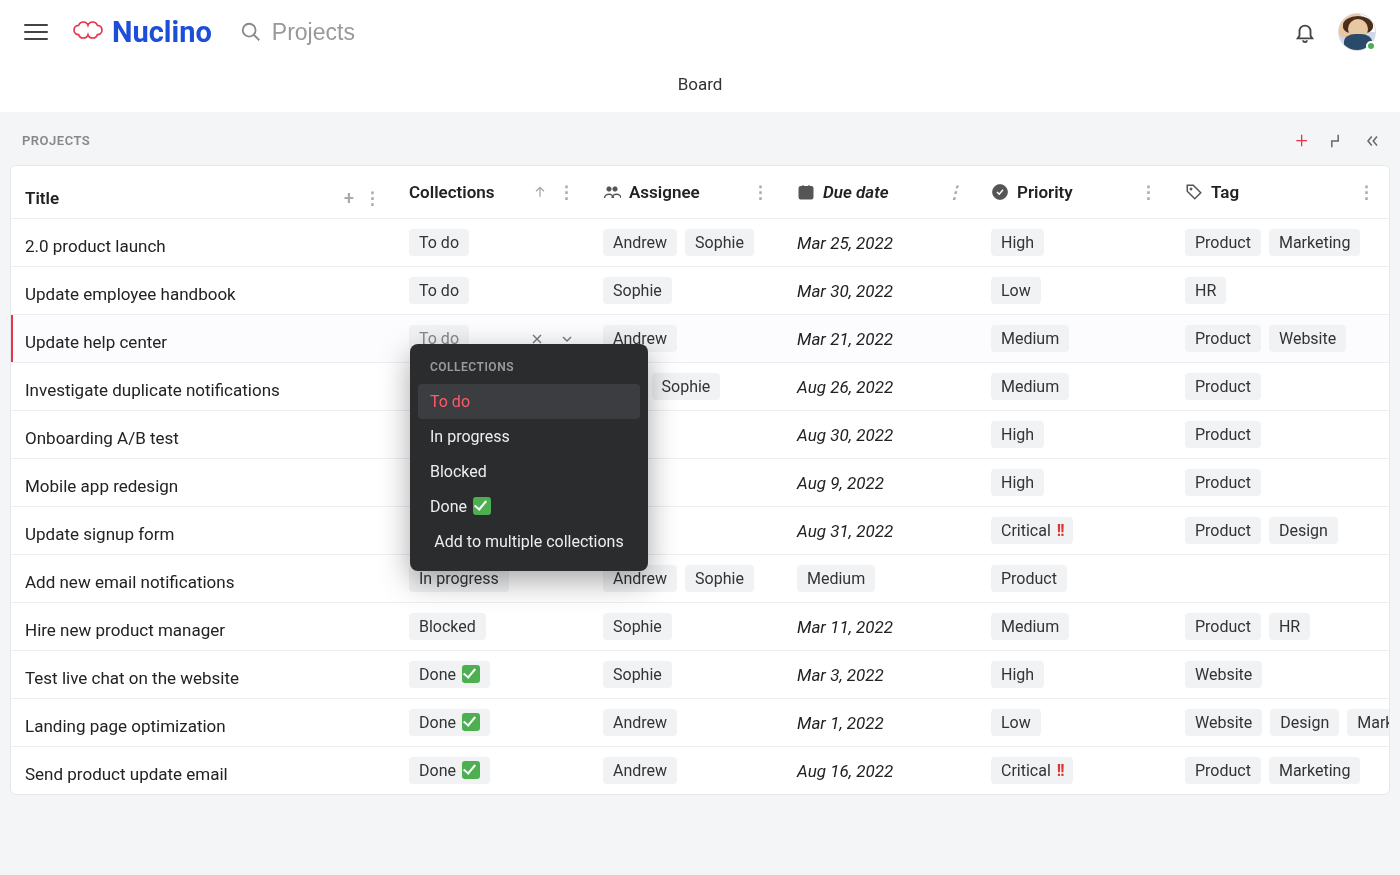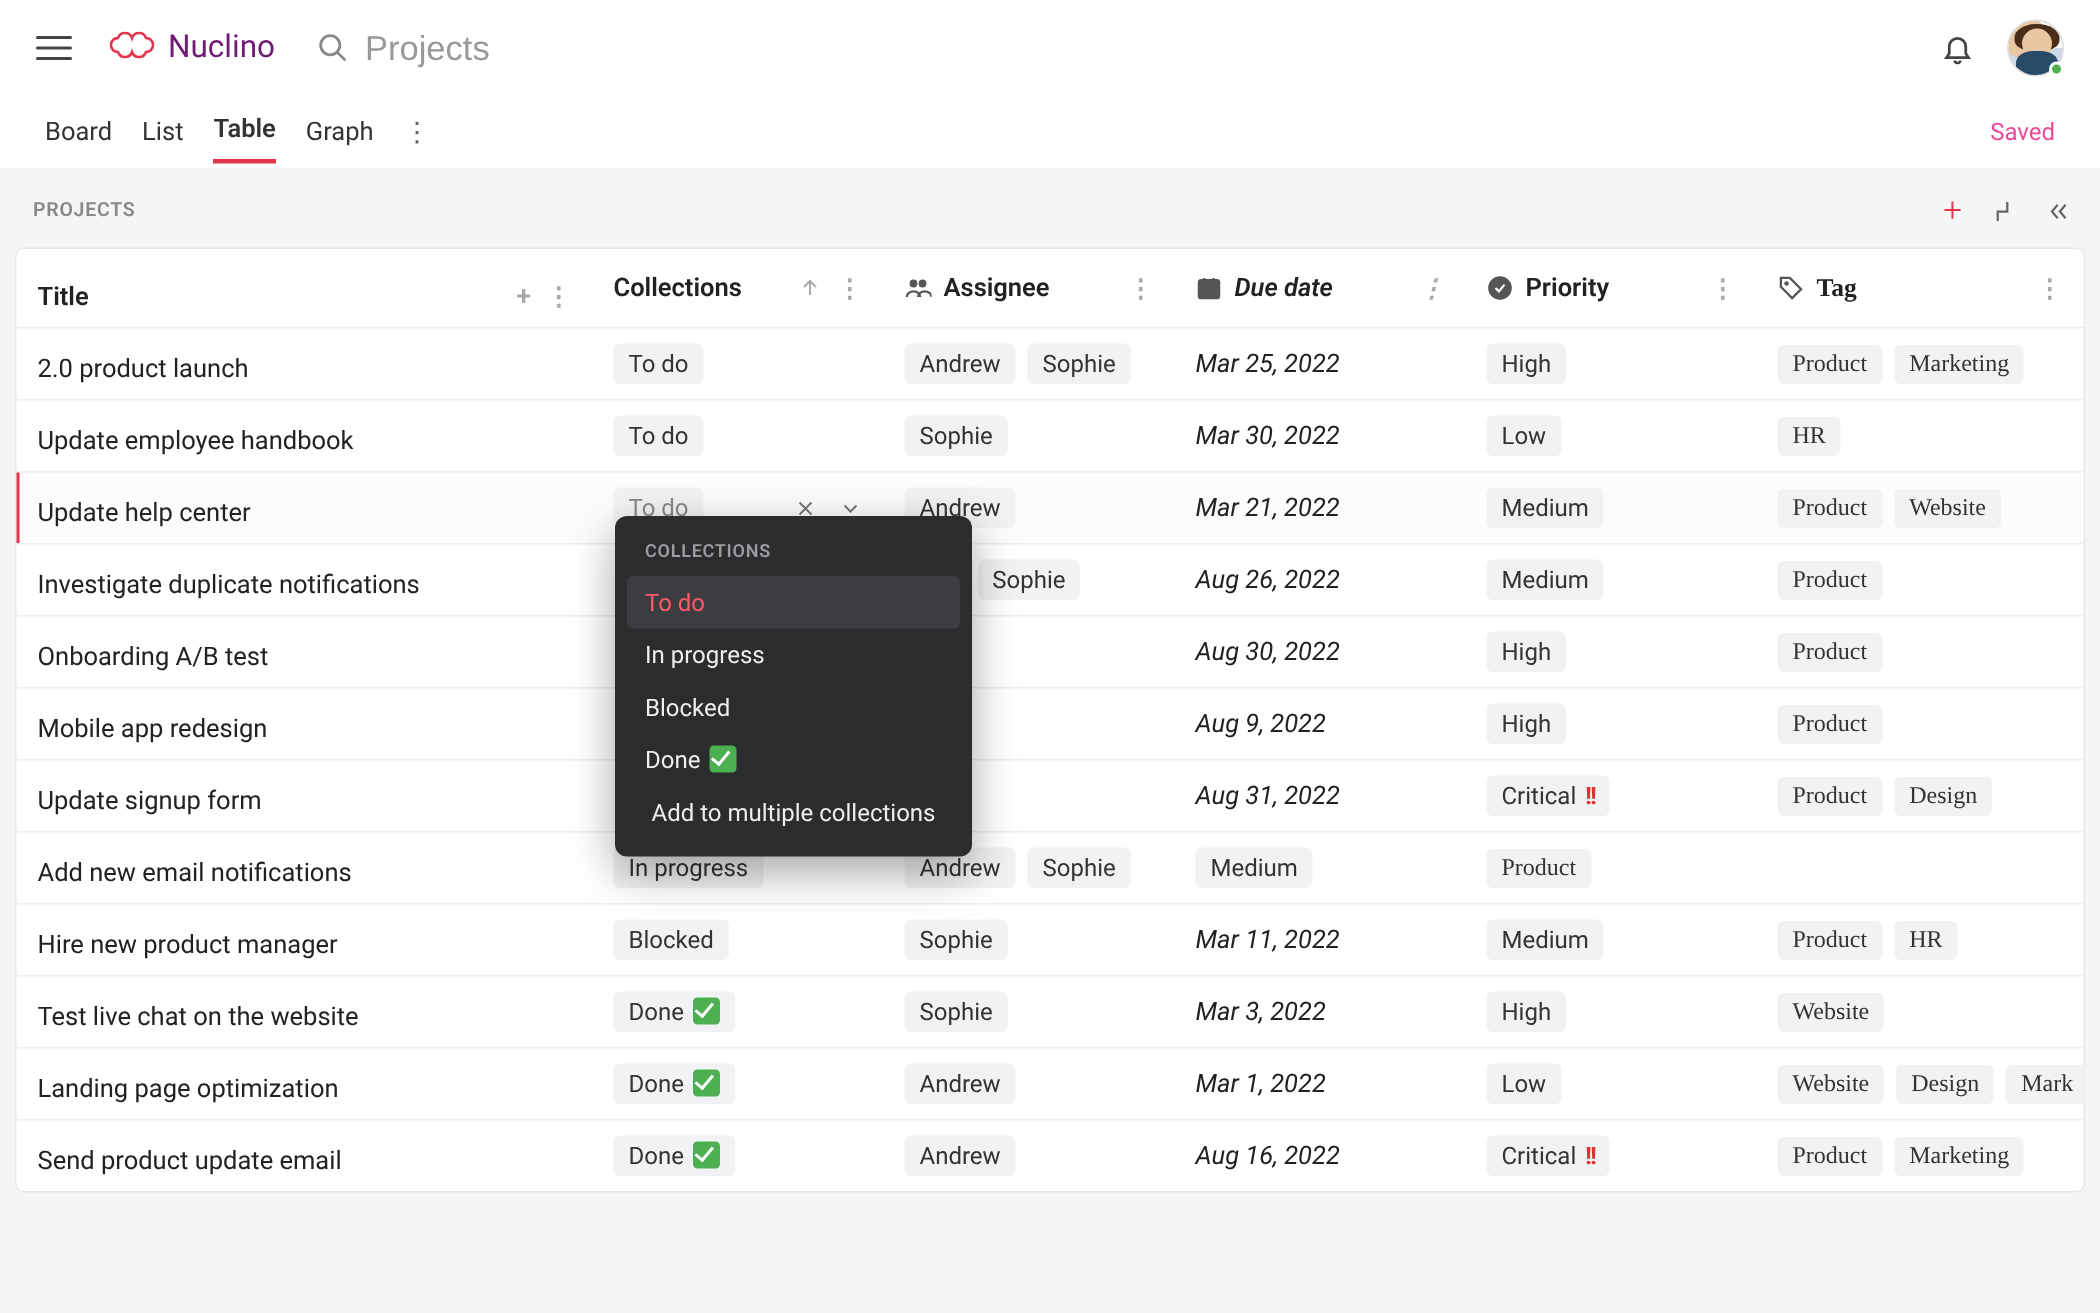"Nuclino" .logo-text { color: #701a75 -> #1d4ed8; font-size: 21px -> 29px; font-weight: 400 -> 700 }
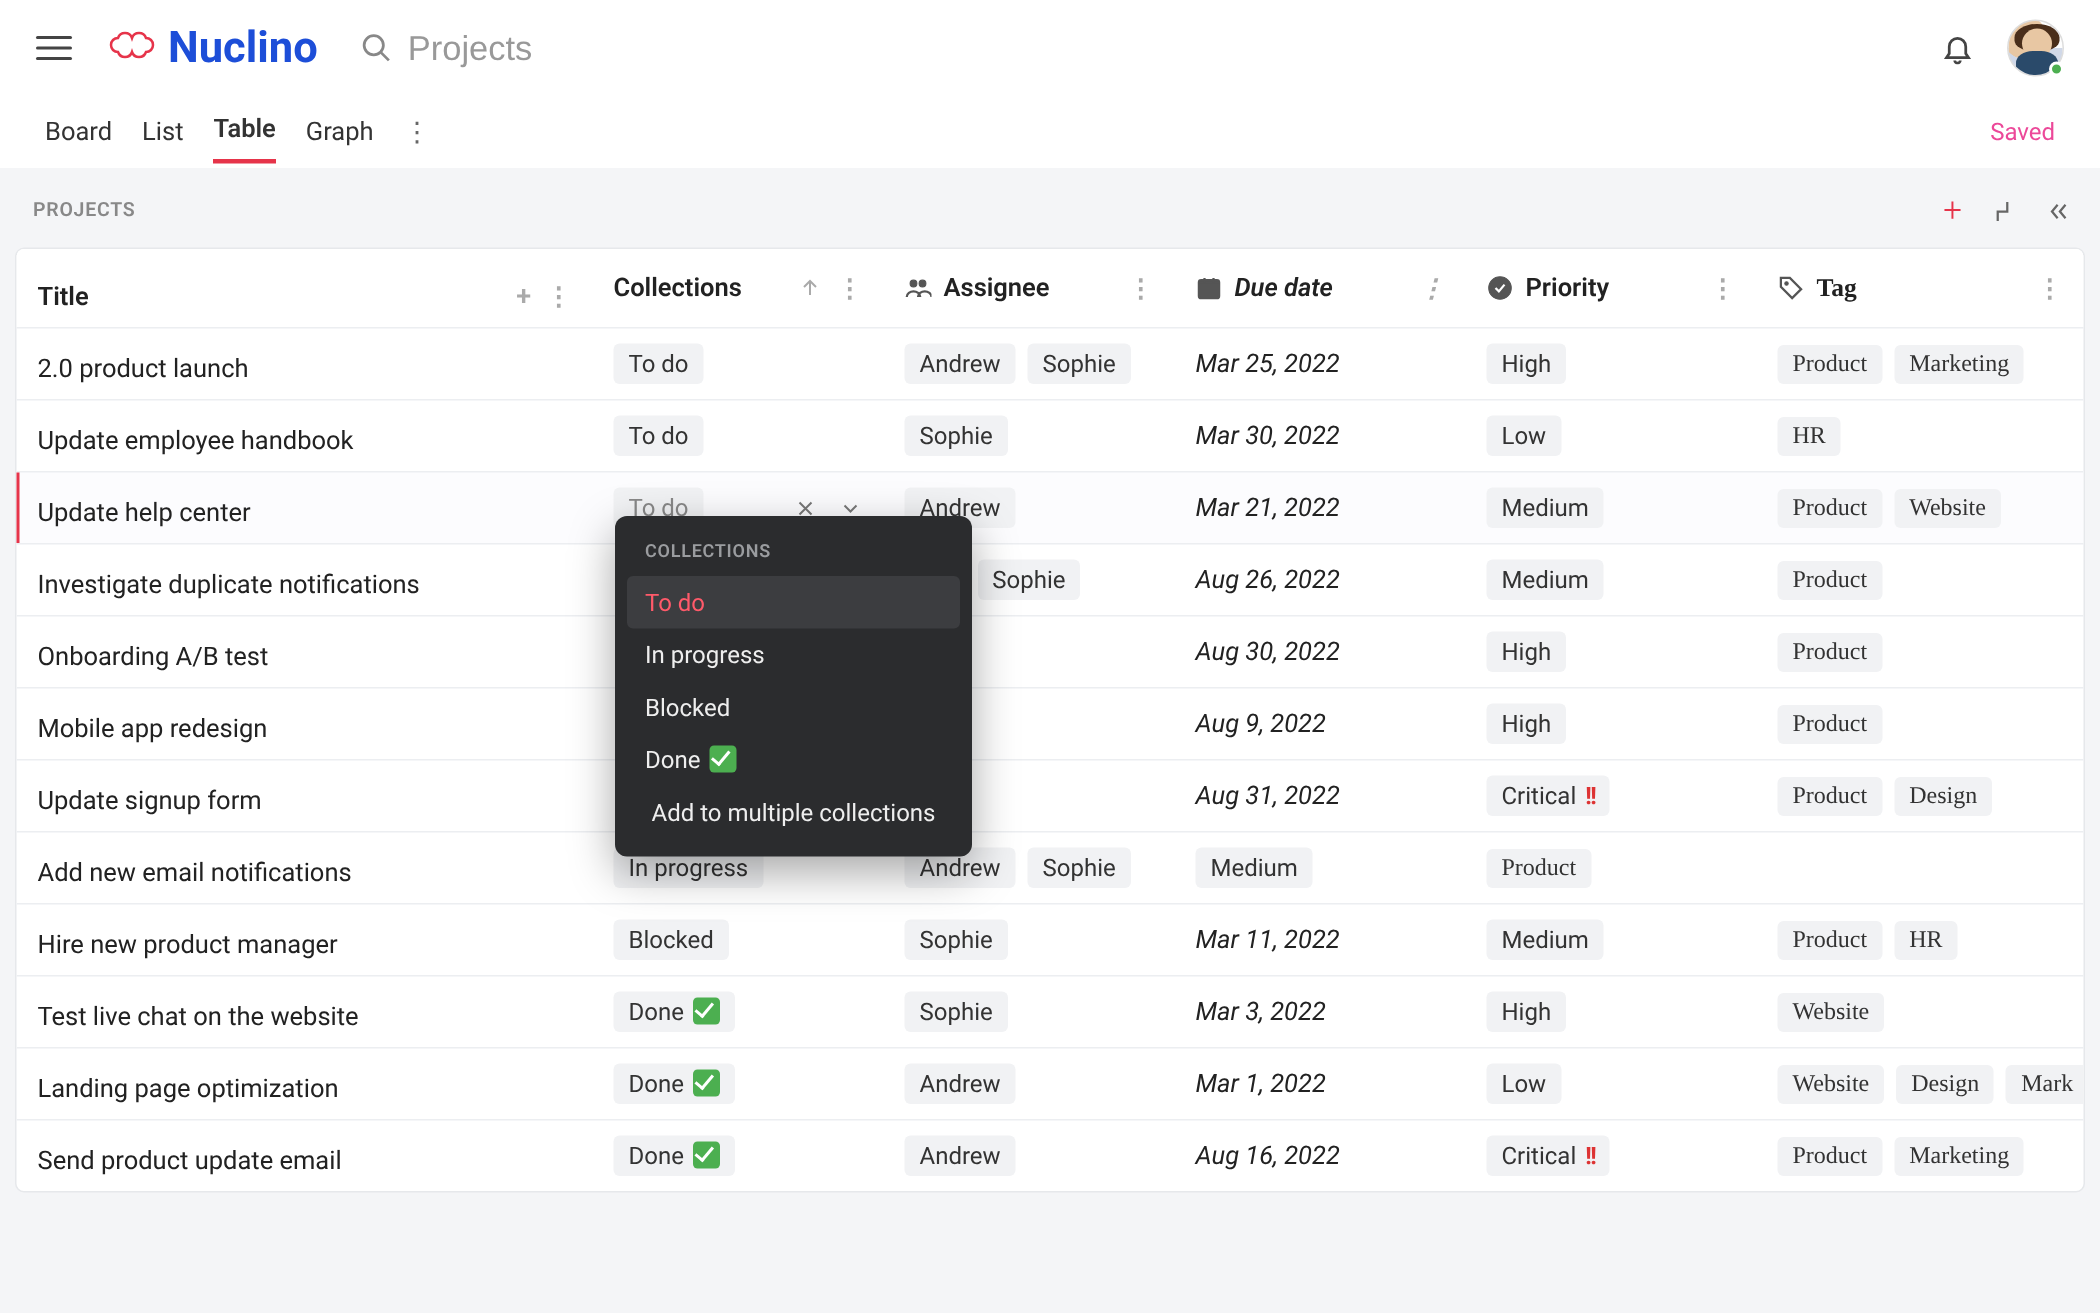"Board" .viewbar { flex-direction: none -> column }
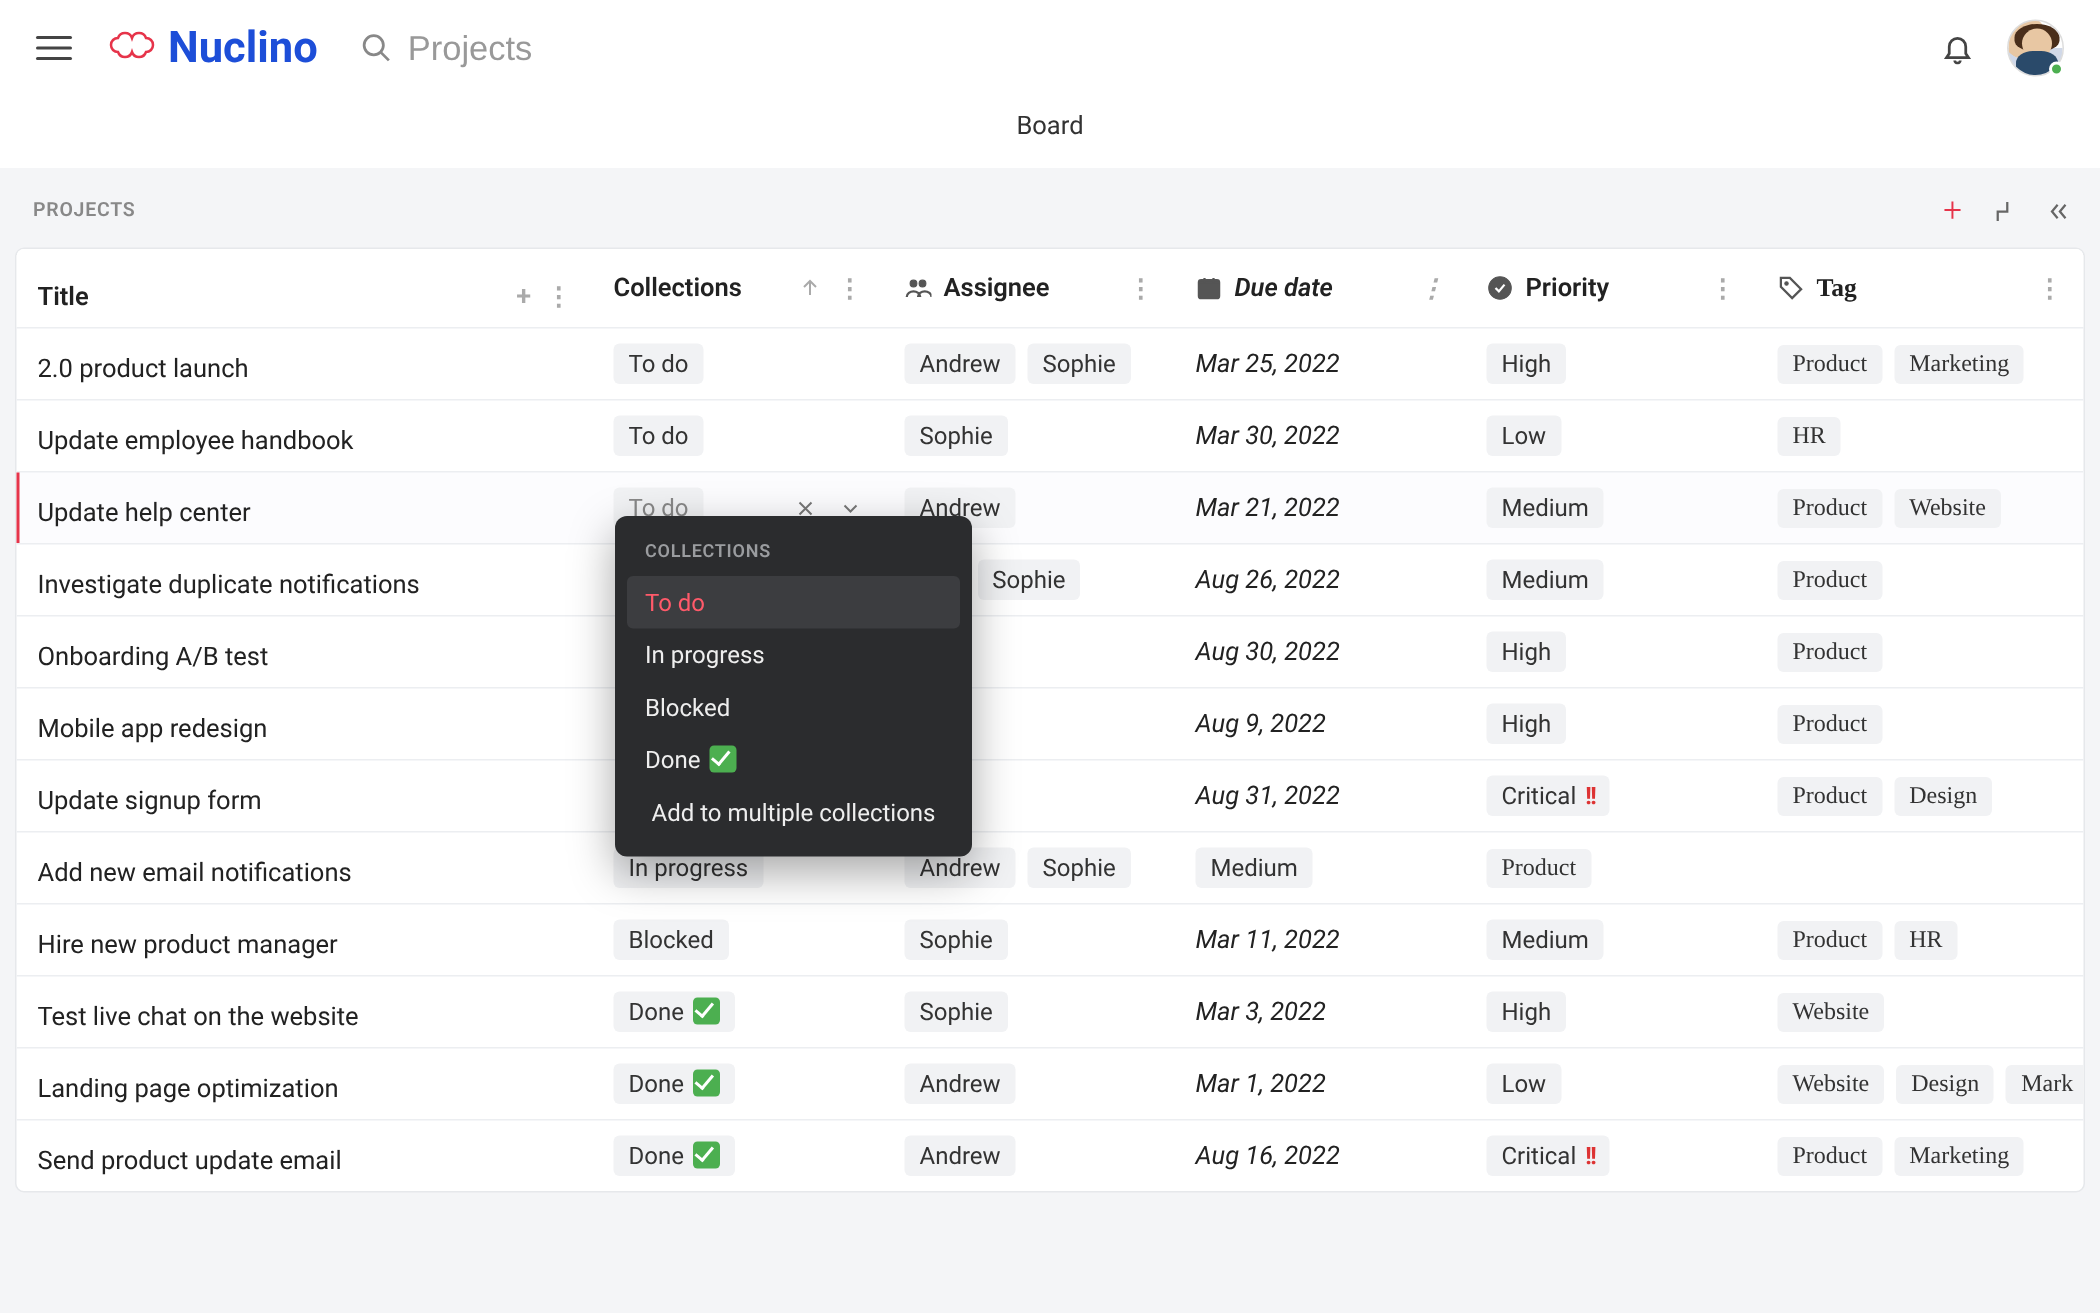"Tag" .td.tag-col { font-family: Liberation Serif, serif -> none }
